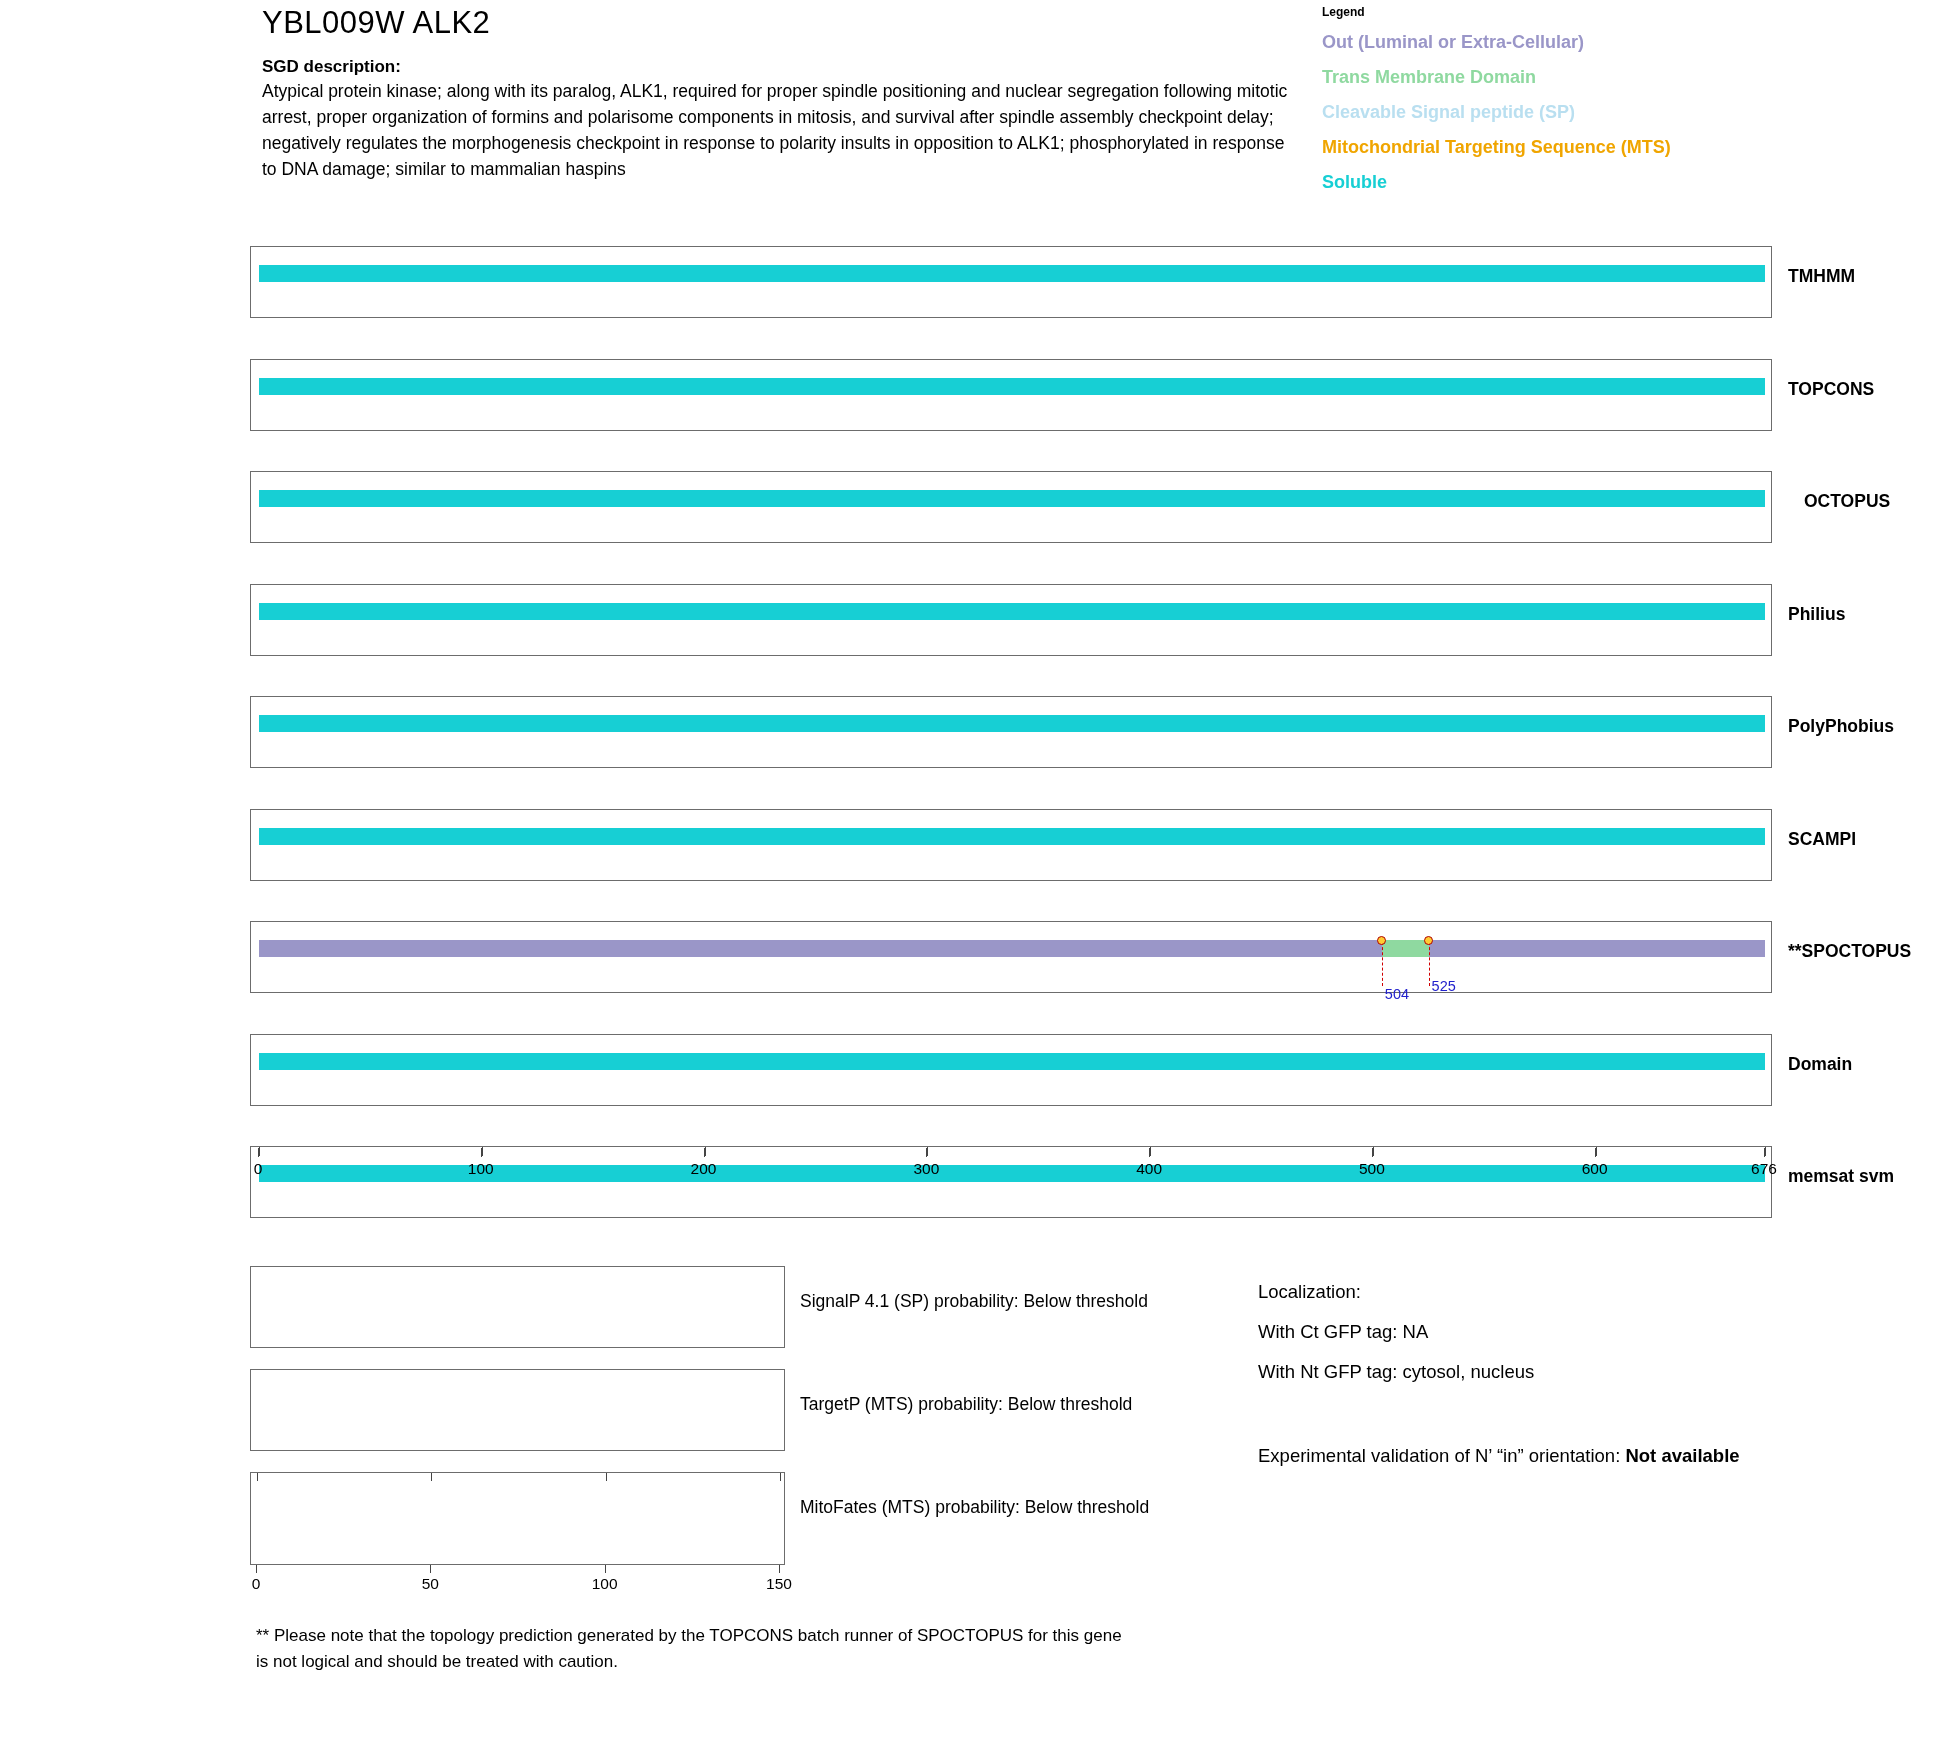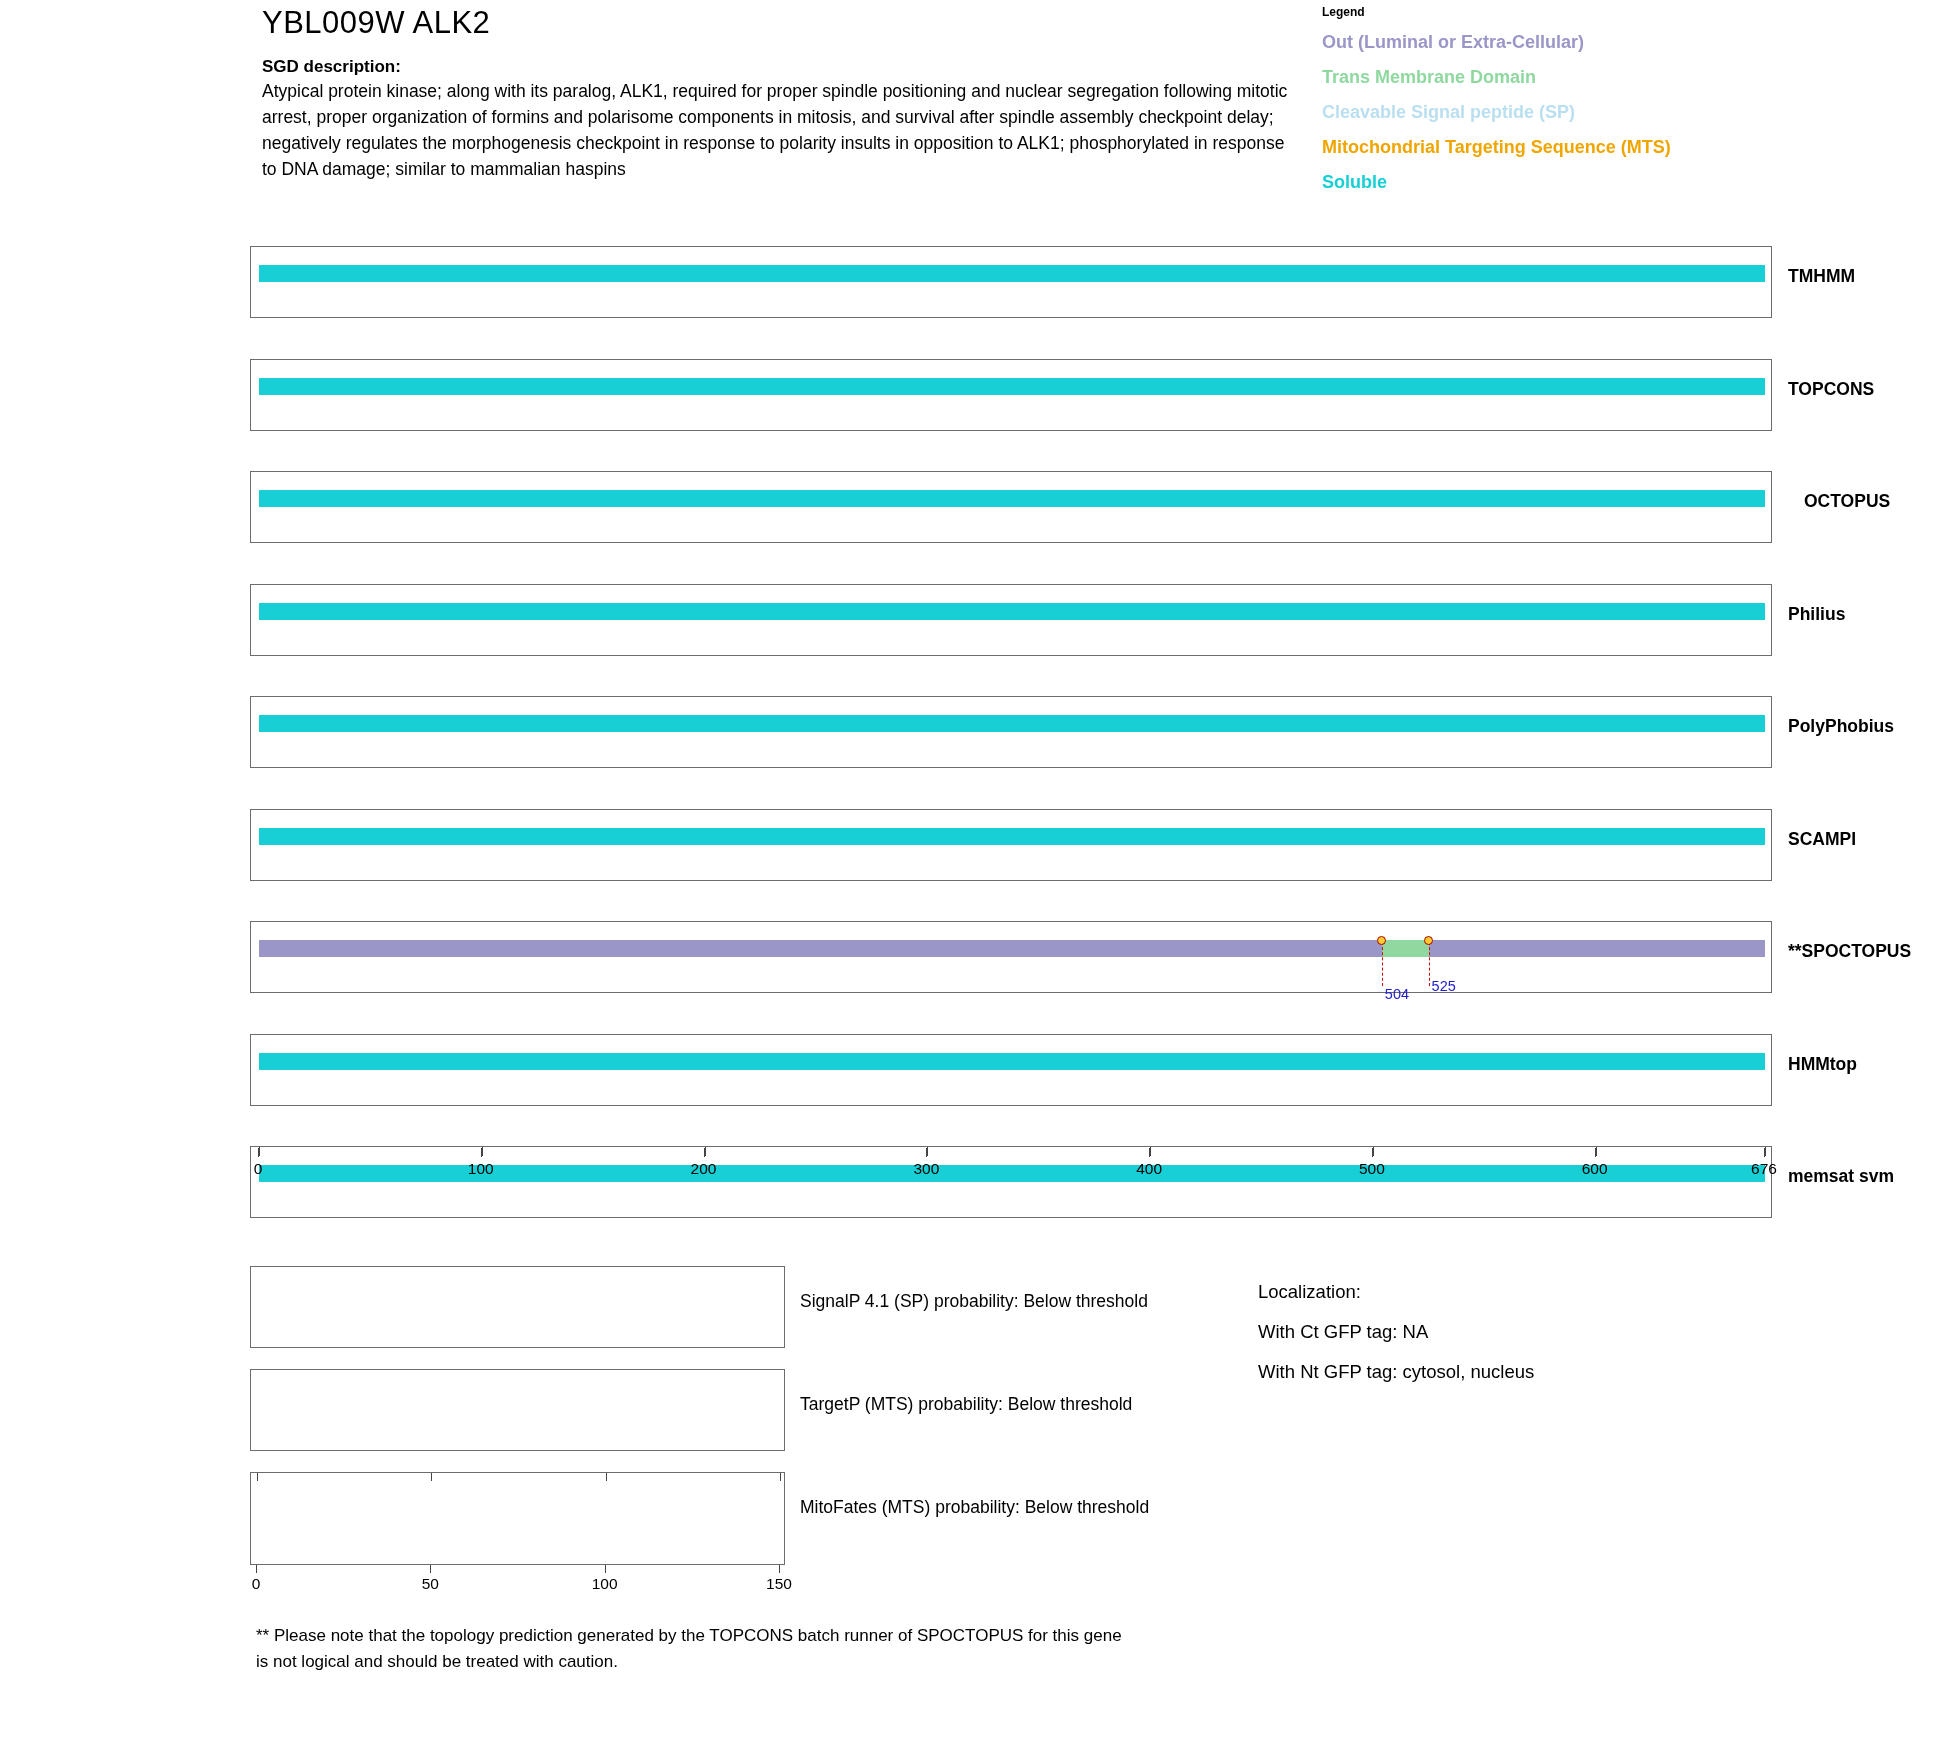"HMMtop" div.track-label { text: HMMtop -> Domain }
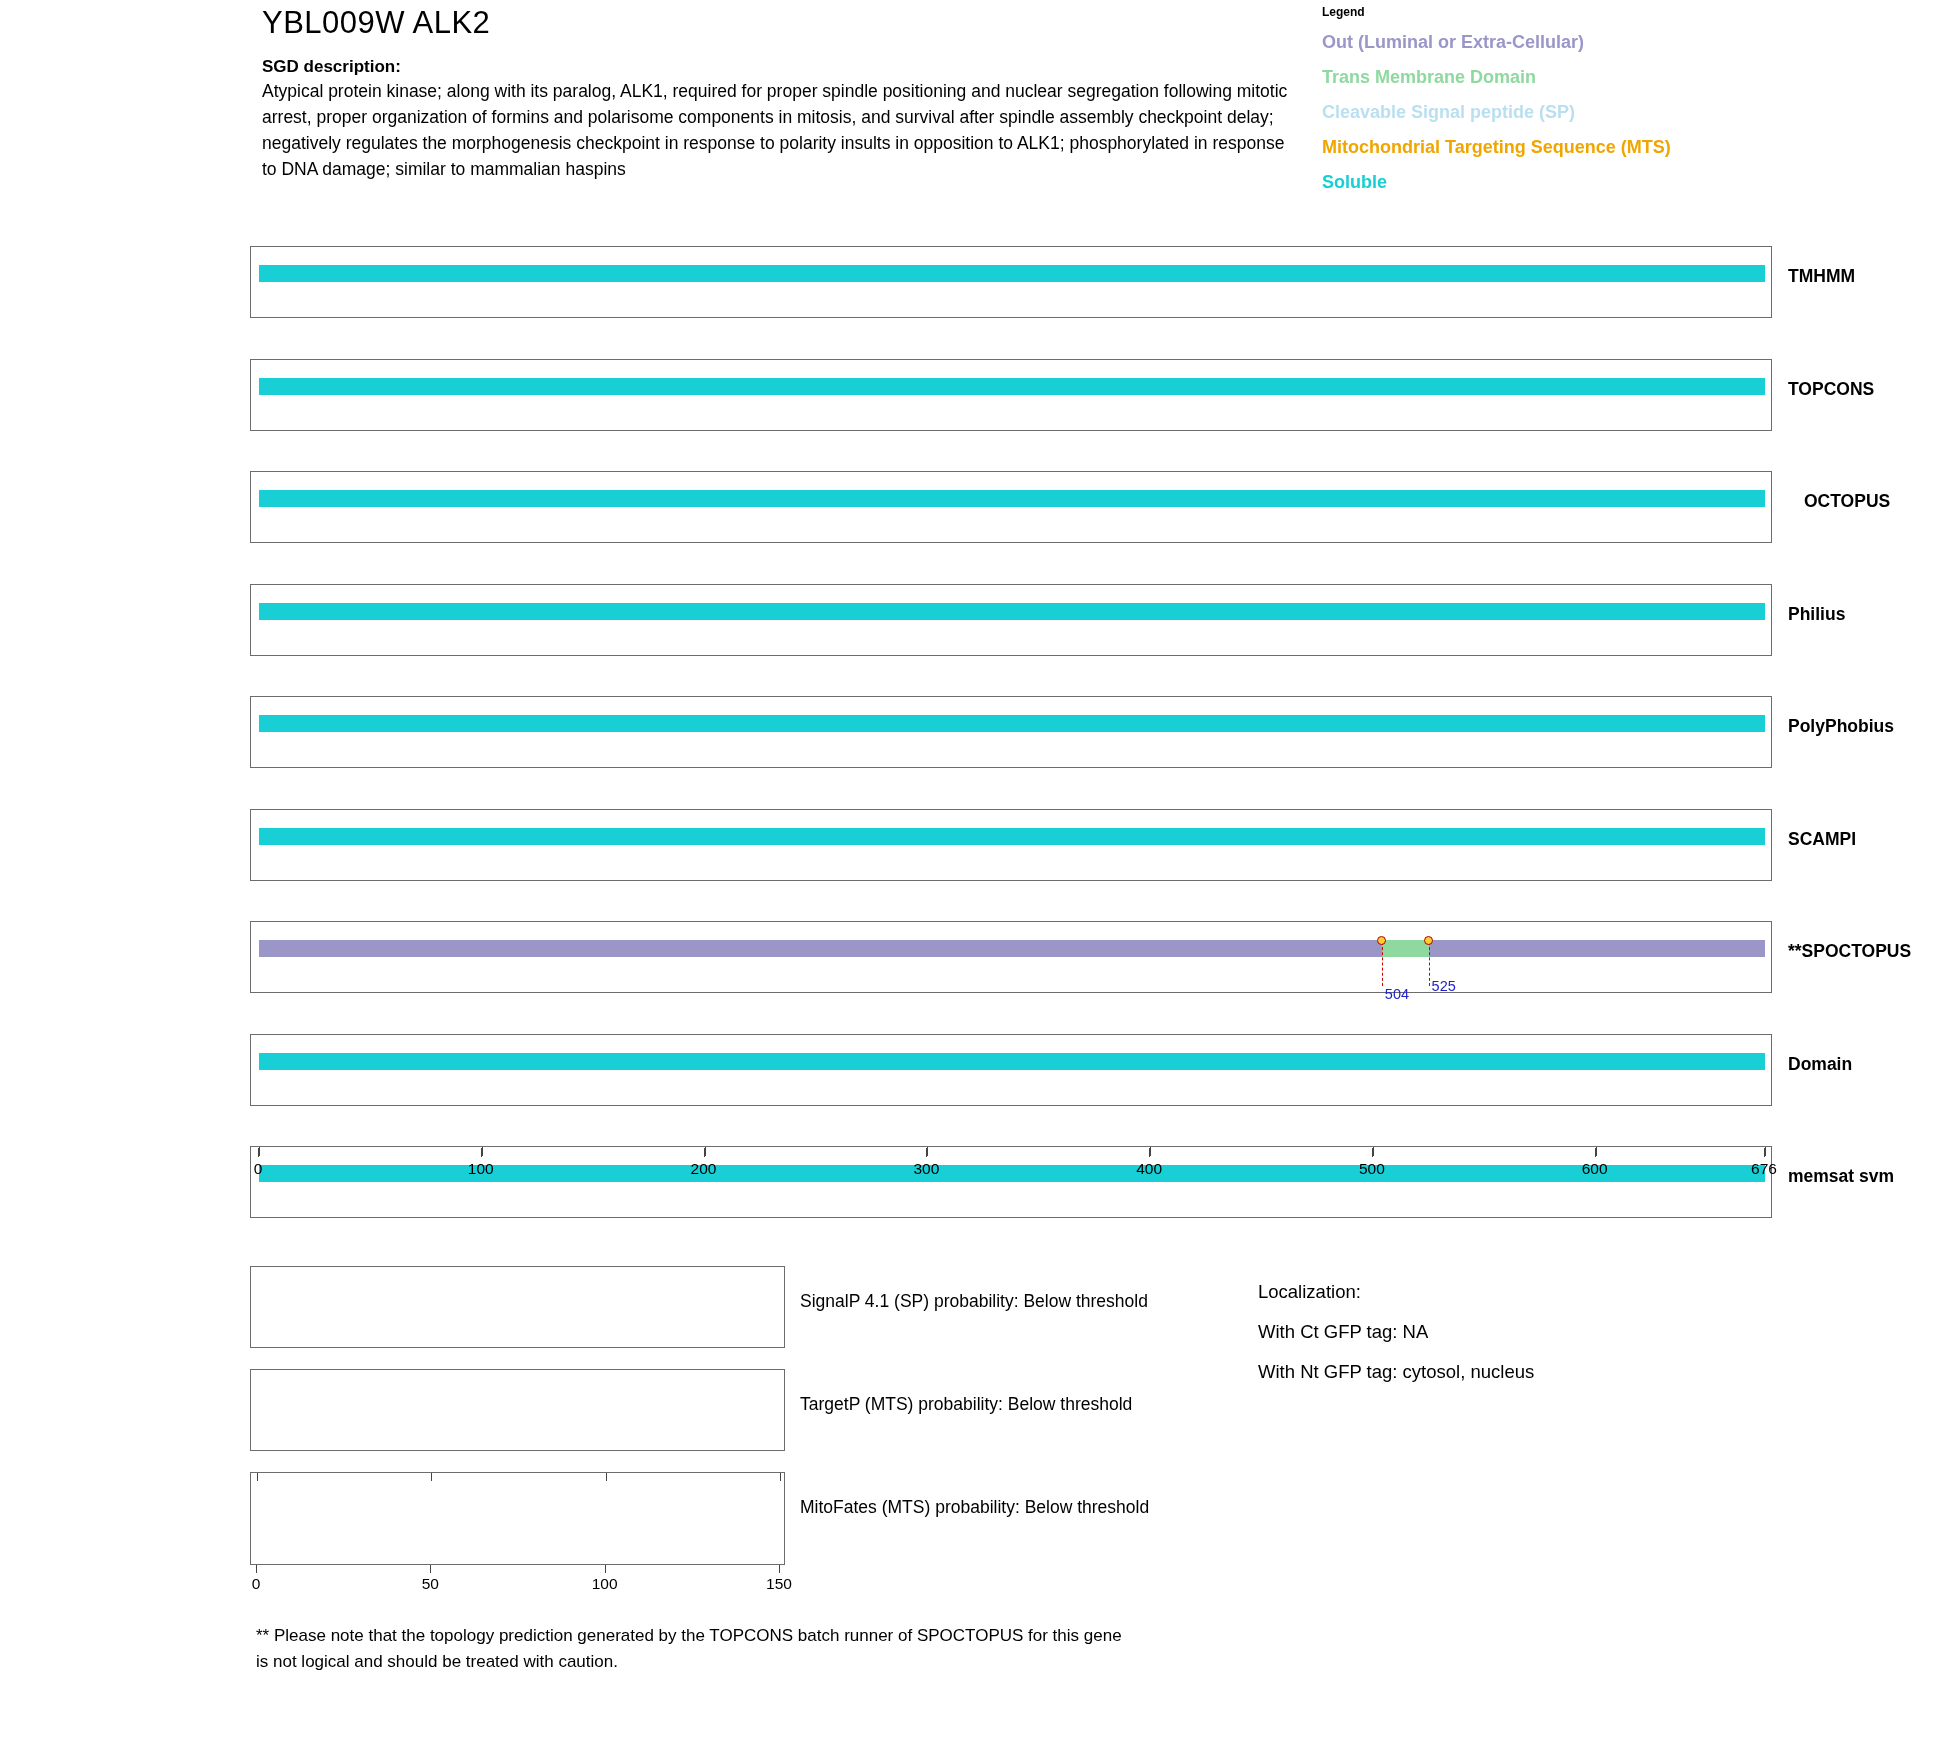"Experimental validation of N’ “in”" div { html: none -> <div><span>Experimental validation of N’ “in” orientation: </span><b>Not available</b></div> }
